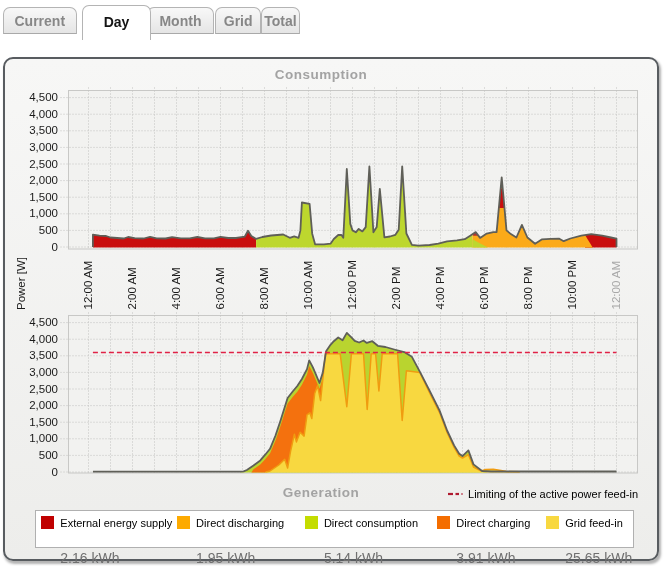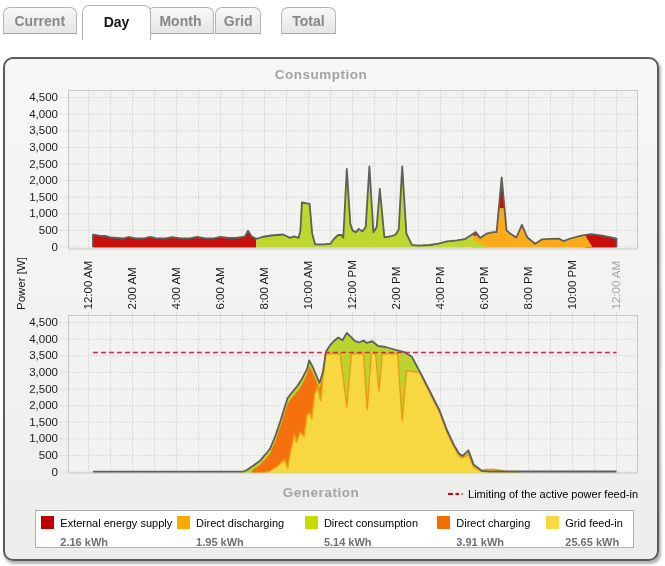"Total" div.tab { left: 281px -> 261px; width: 55px -> 39px }
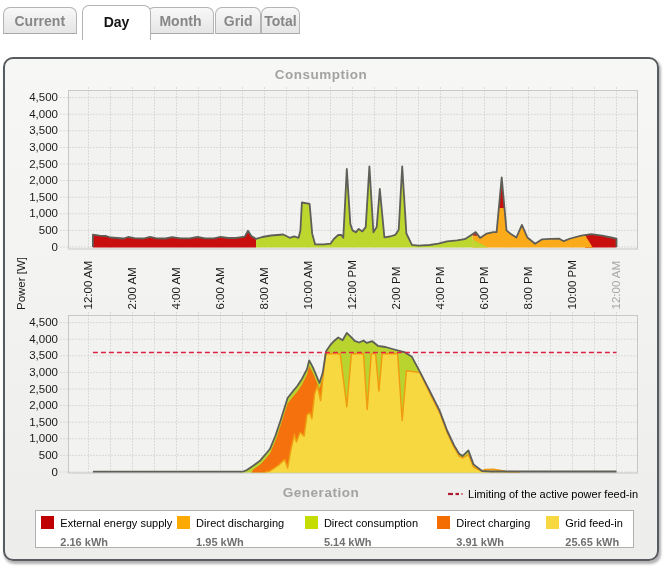"2.16 kWh" .lv { font-size: 11px -> 14px; font-weight: bold -> normal; top: 25px -> 39px }
